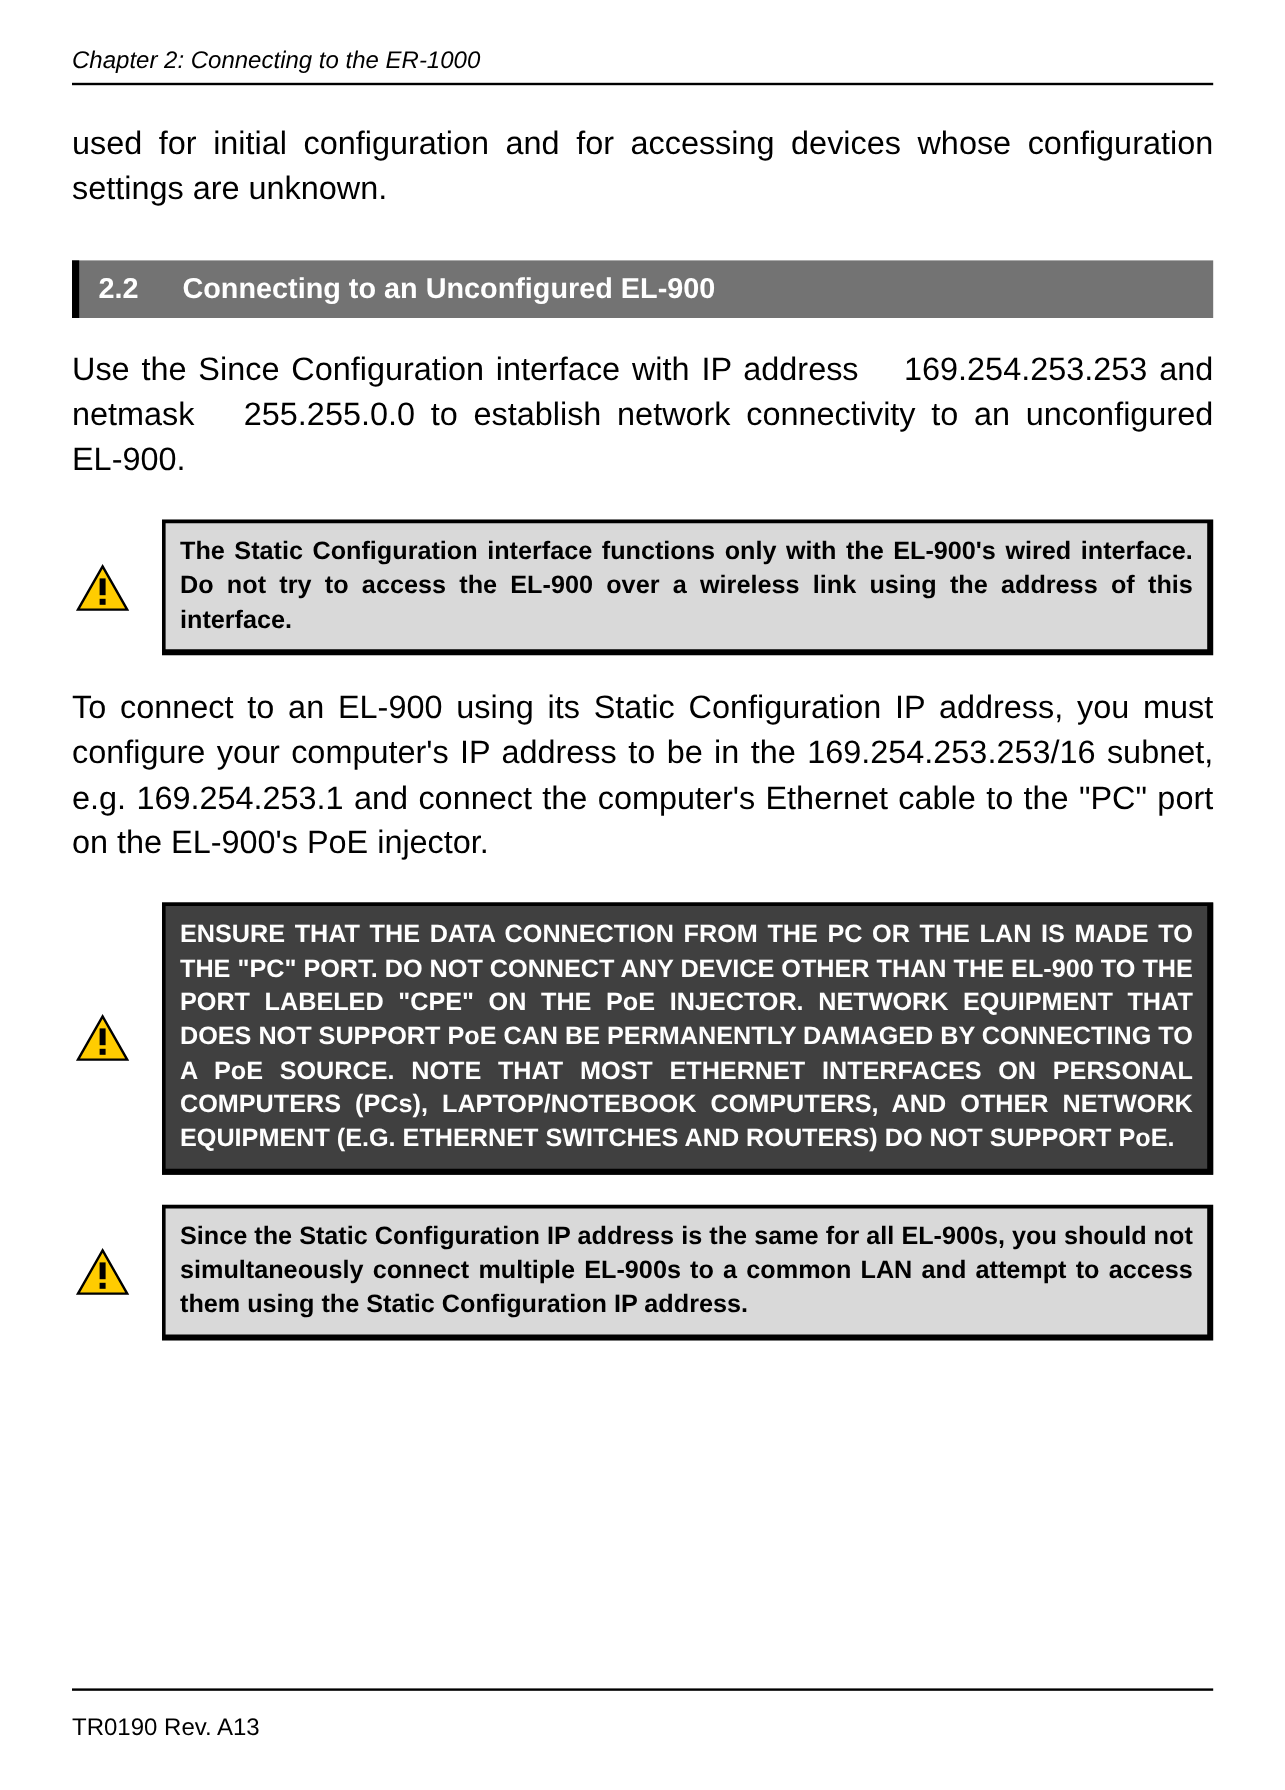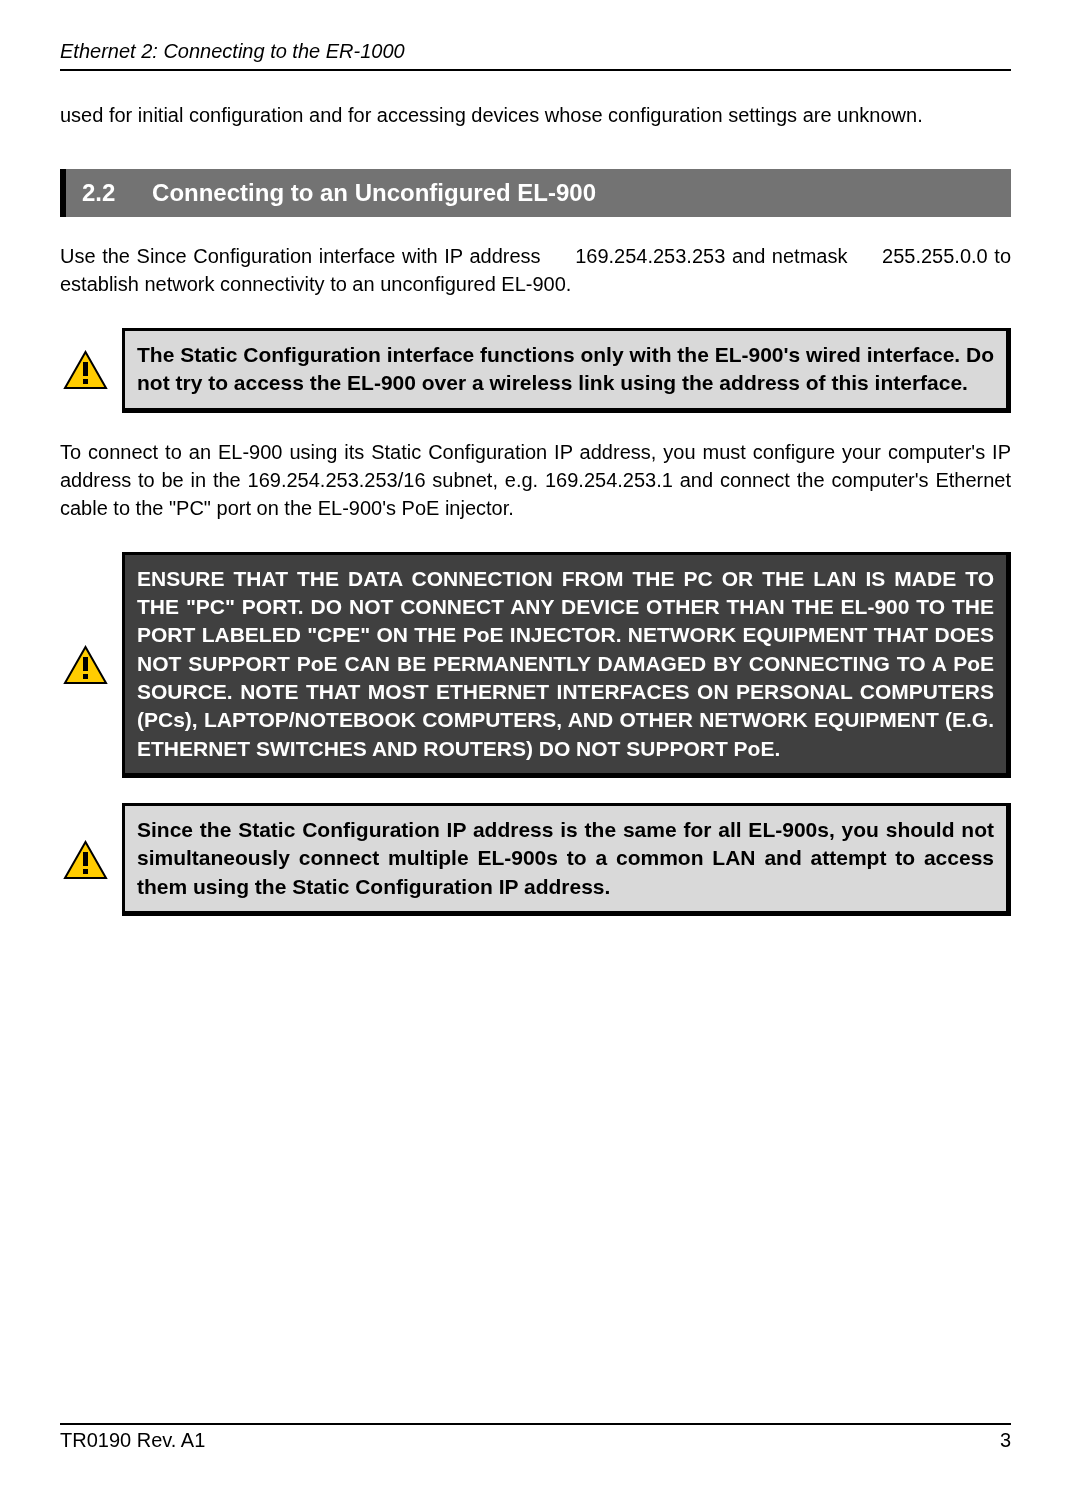"Ethernet 2: Connecting to the" span { text: Ethernet -> Chapter }
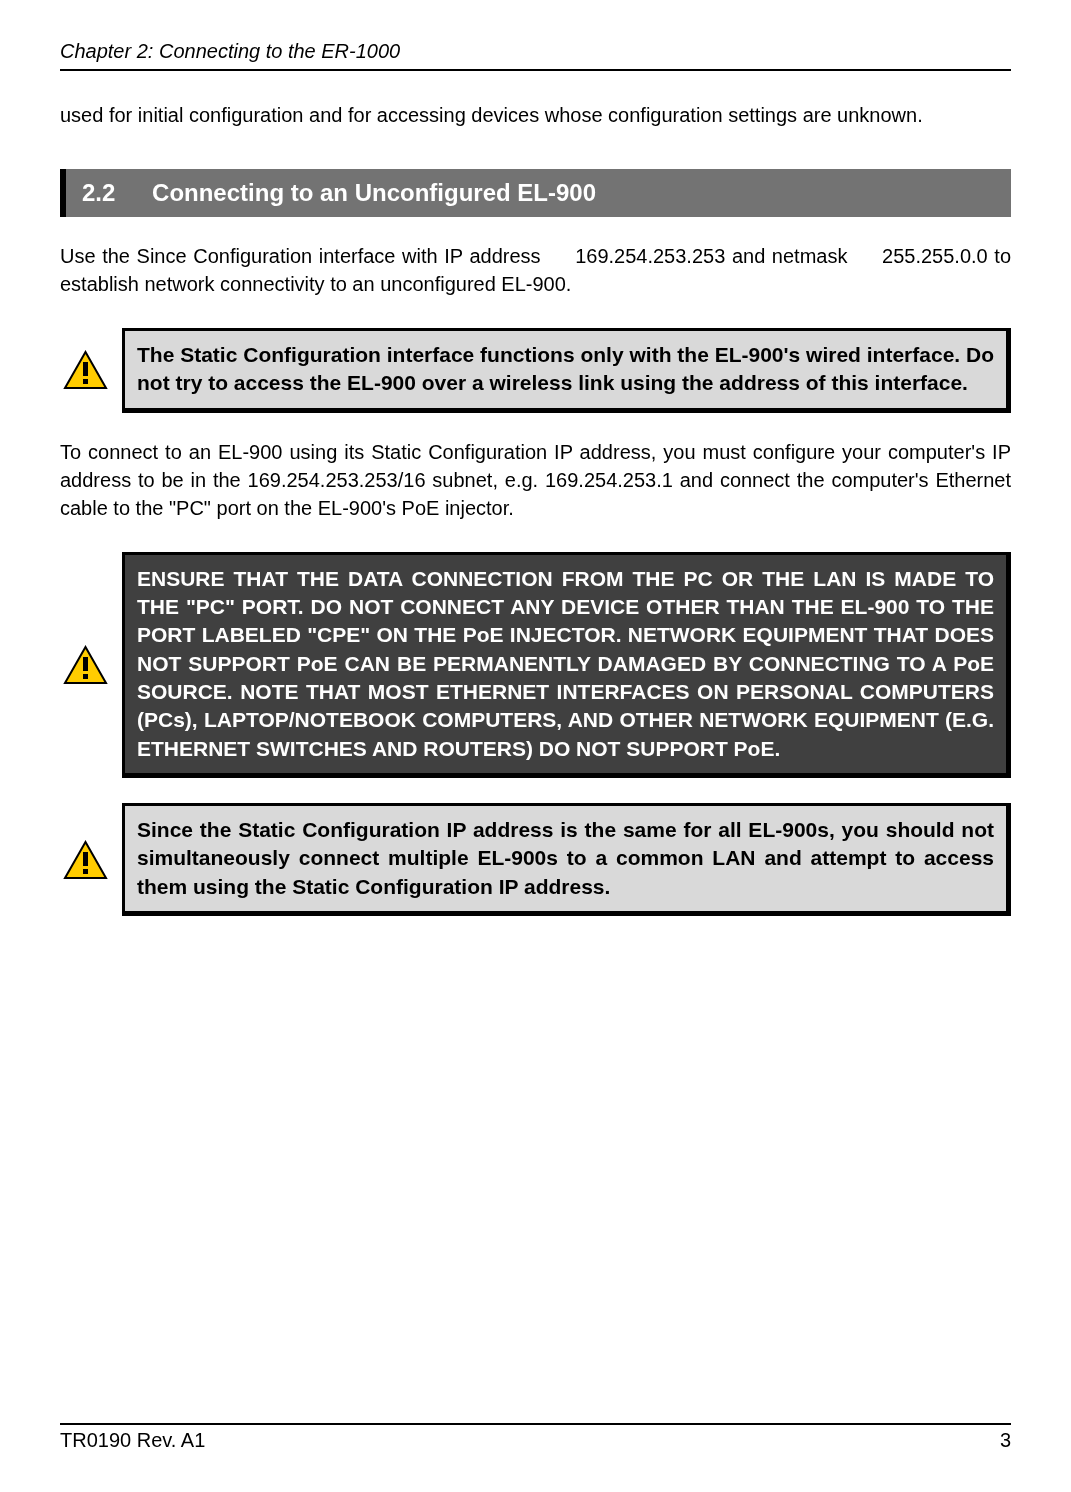"used for initial configuration and" .body-text { font-size: 20px -> 27px }
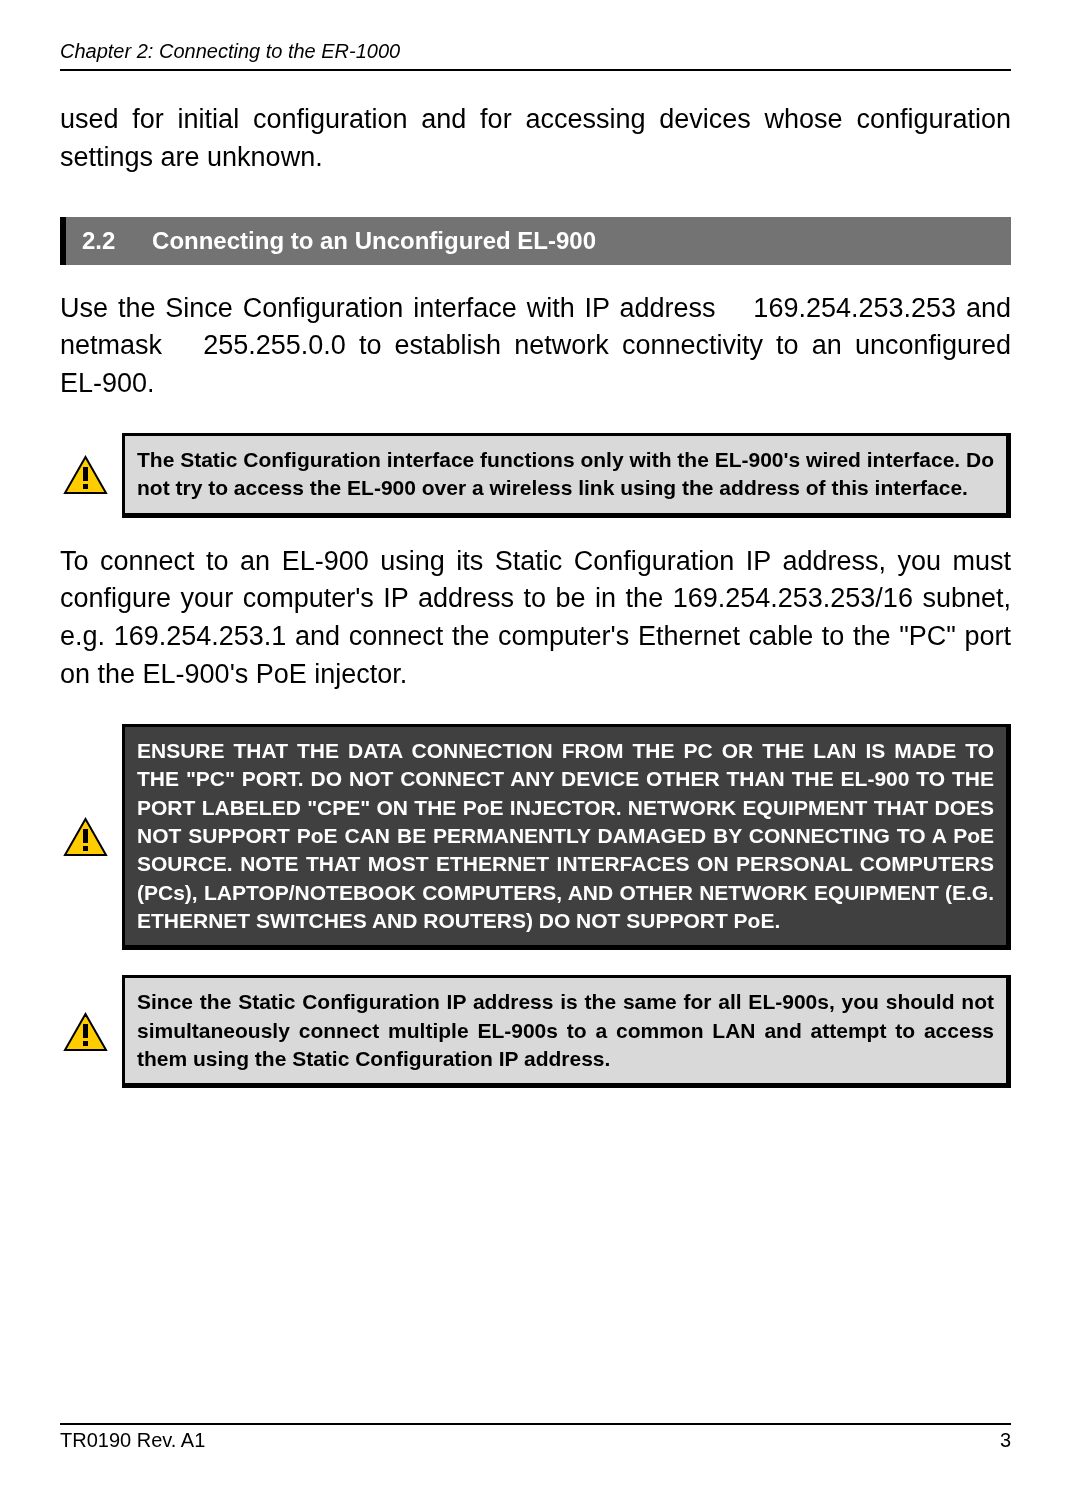"The Static Configuration interface" .callout-row { gap: 12px -> 25px }
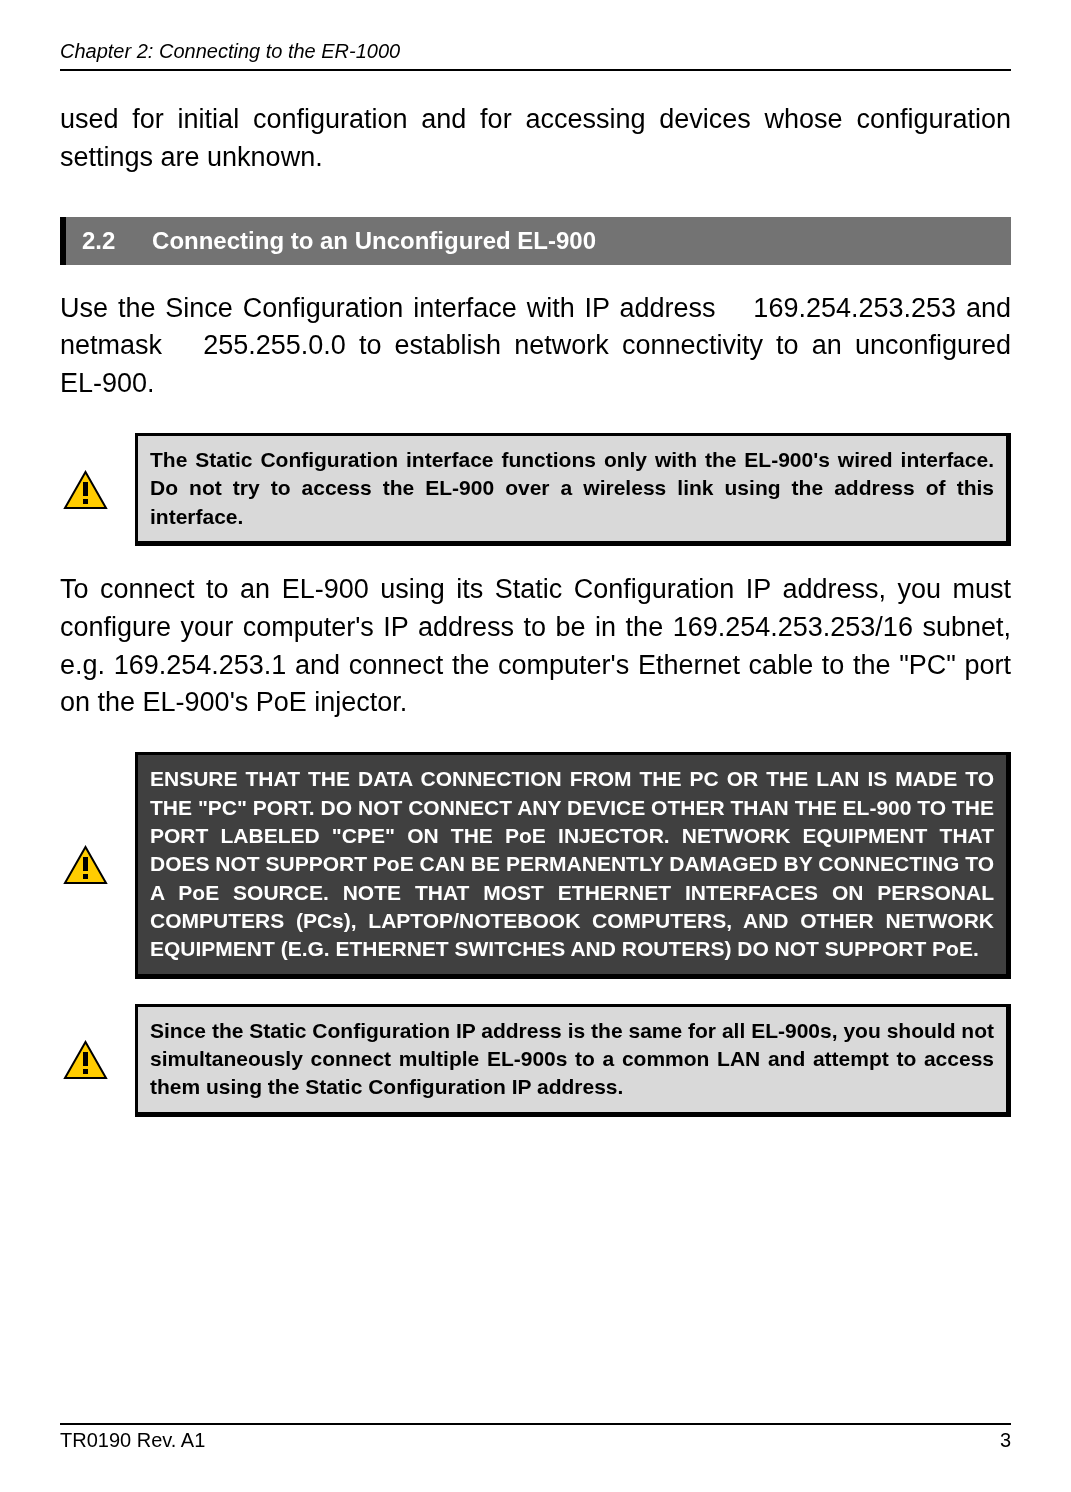"TR0190 Rev. A1" .footer { justify-content: space-between -> none; padding-top: 4px -> 20px }
